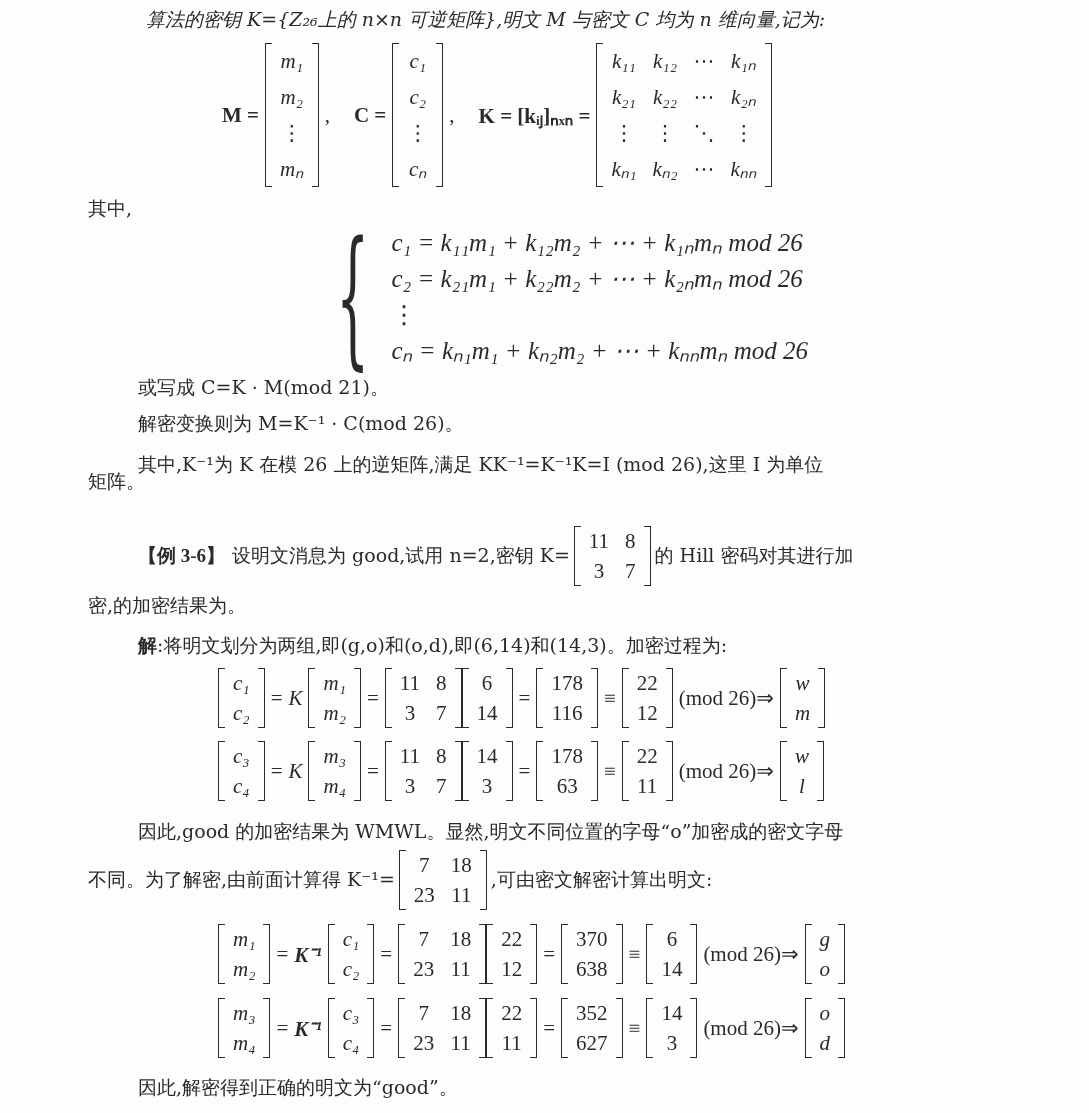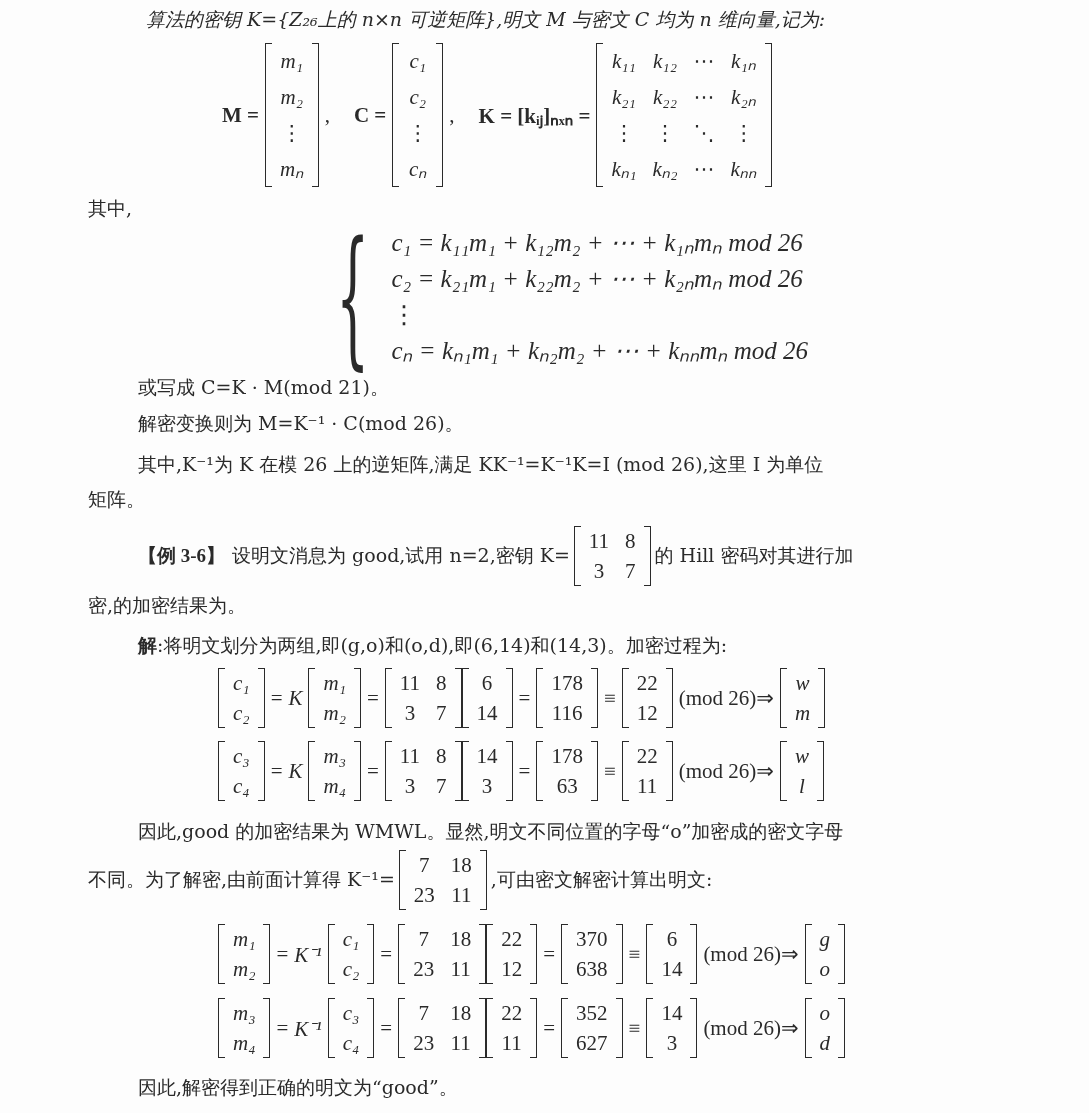"矩阵。" div.abs { top: 486px -> 468px }
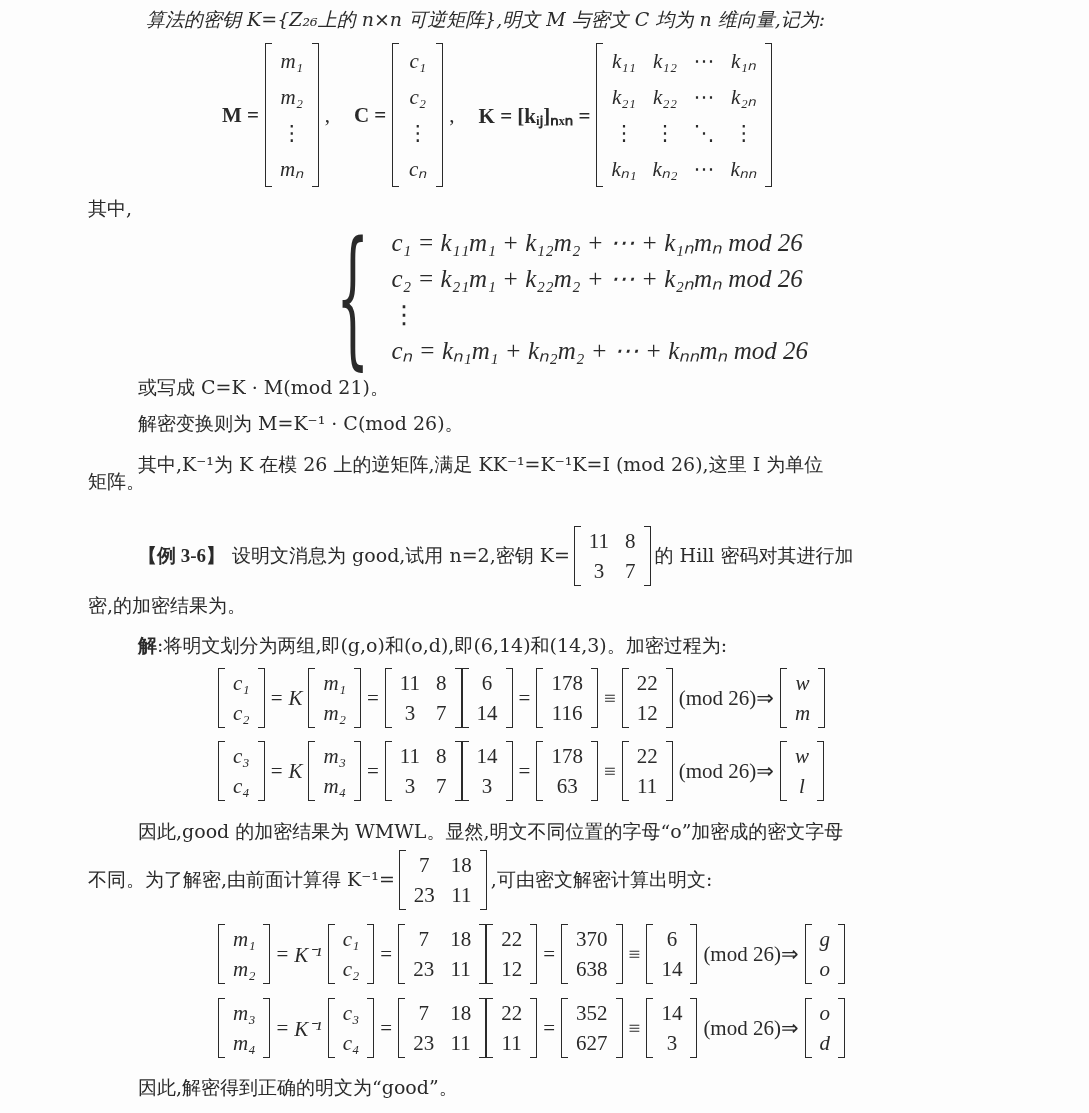"K⁻¹" .bi { font-weight: normal -> bold }
